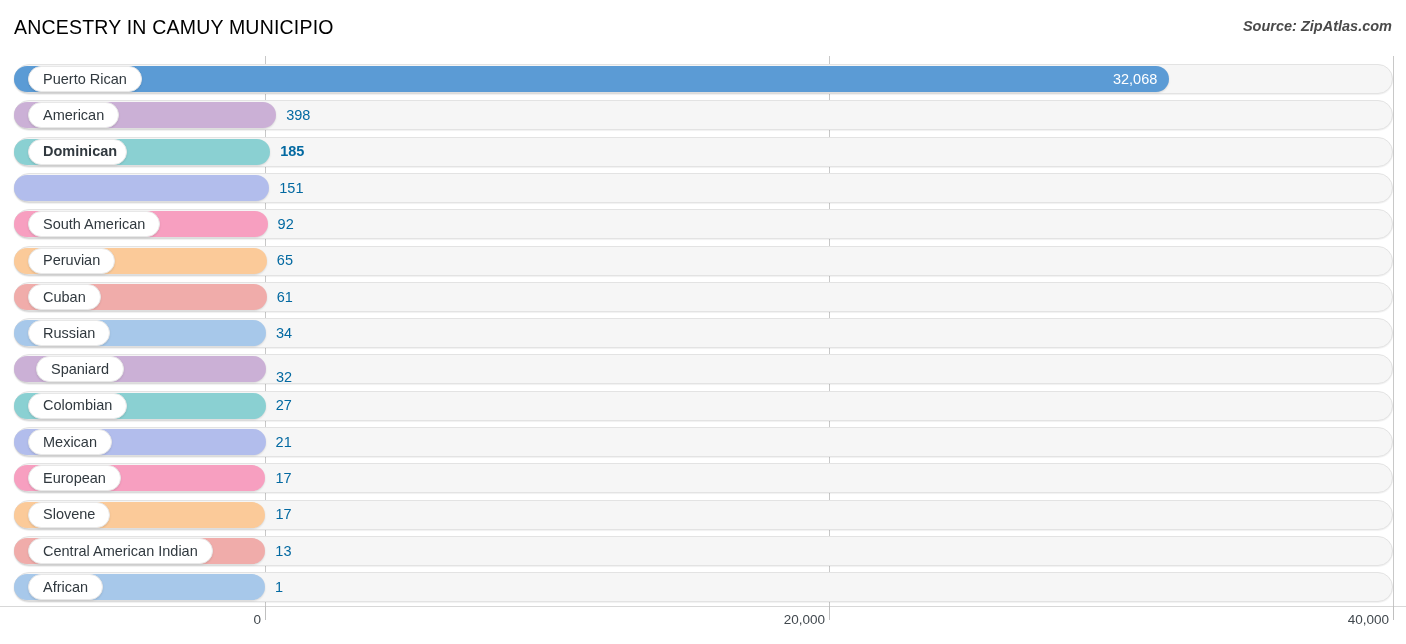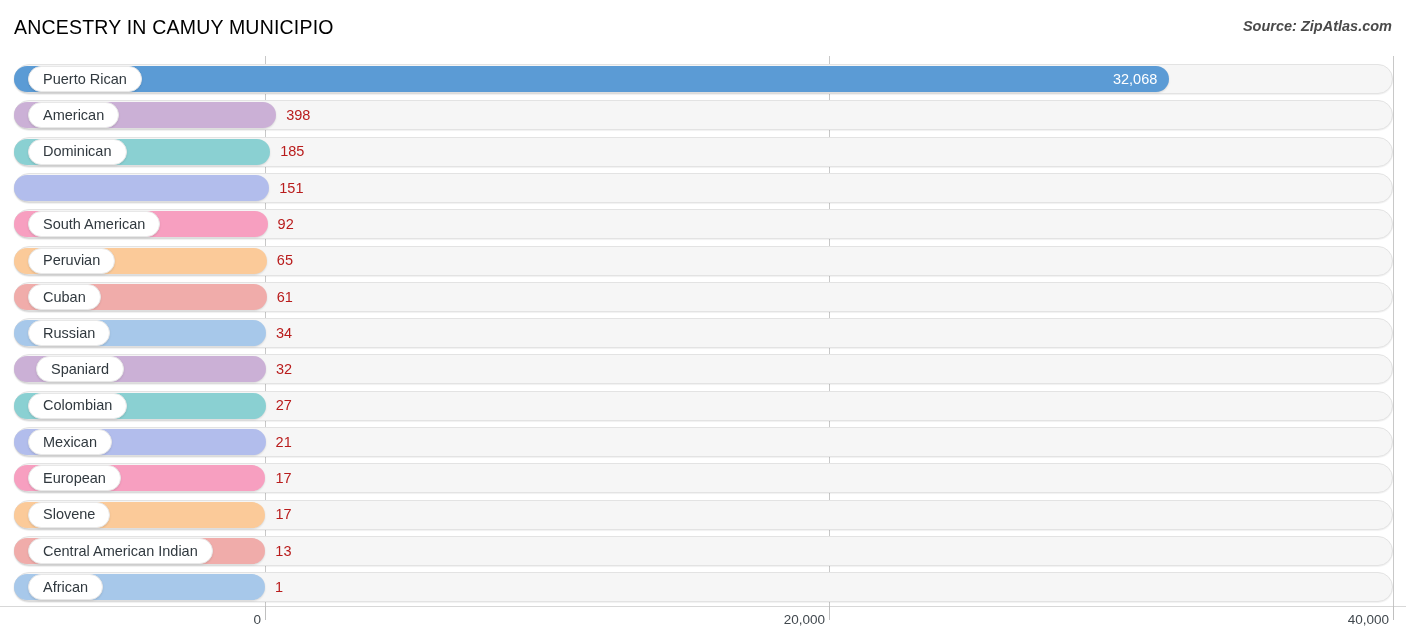"398" .value { color: #b91c1c -> #0369a1 }
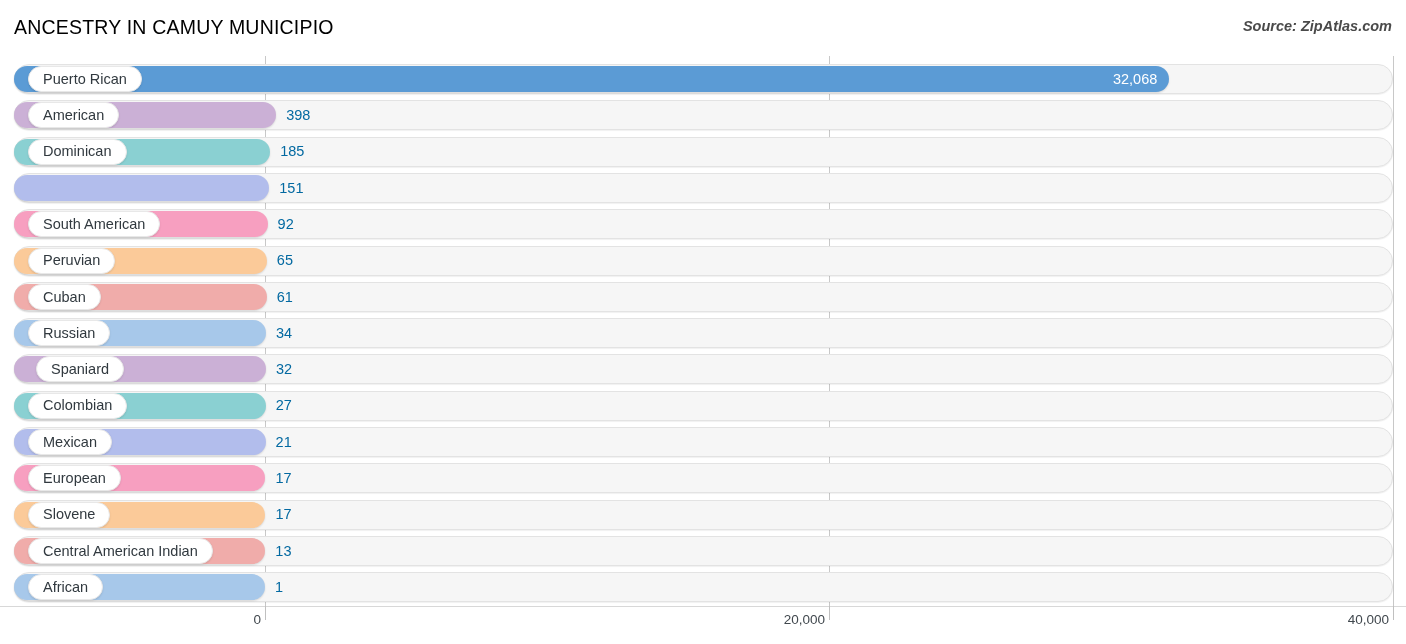"Dominican" div.row { font-weight: none -> bold }
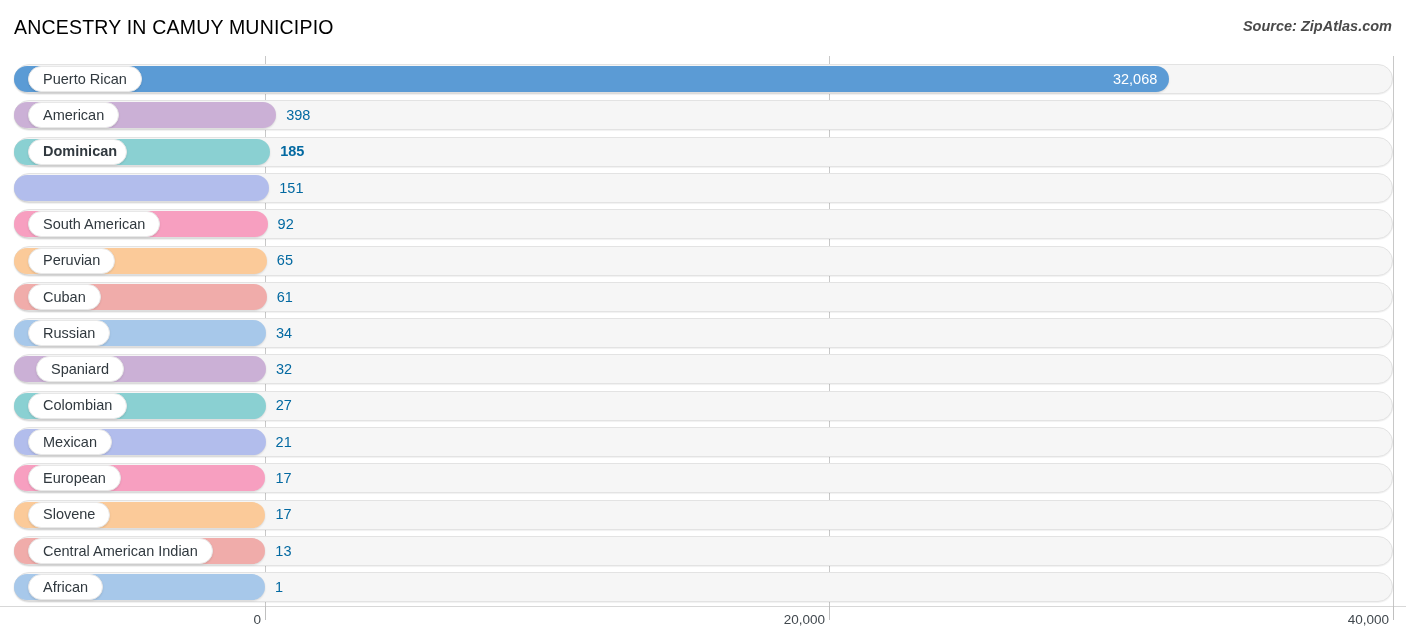"32" div.value { margin-top: none -> 8px }
